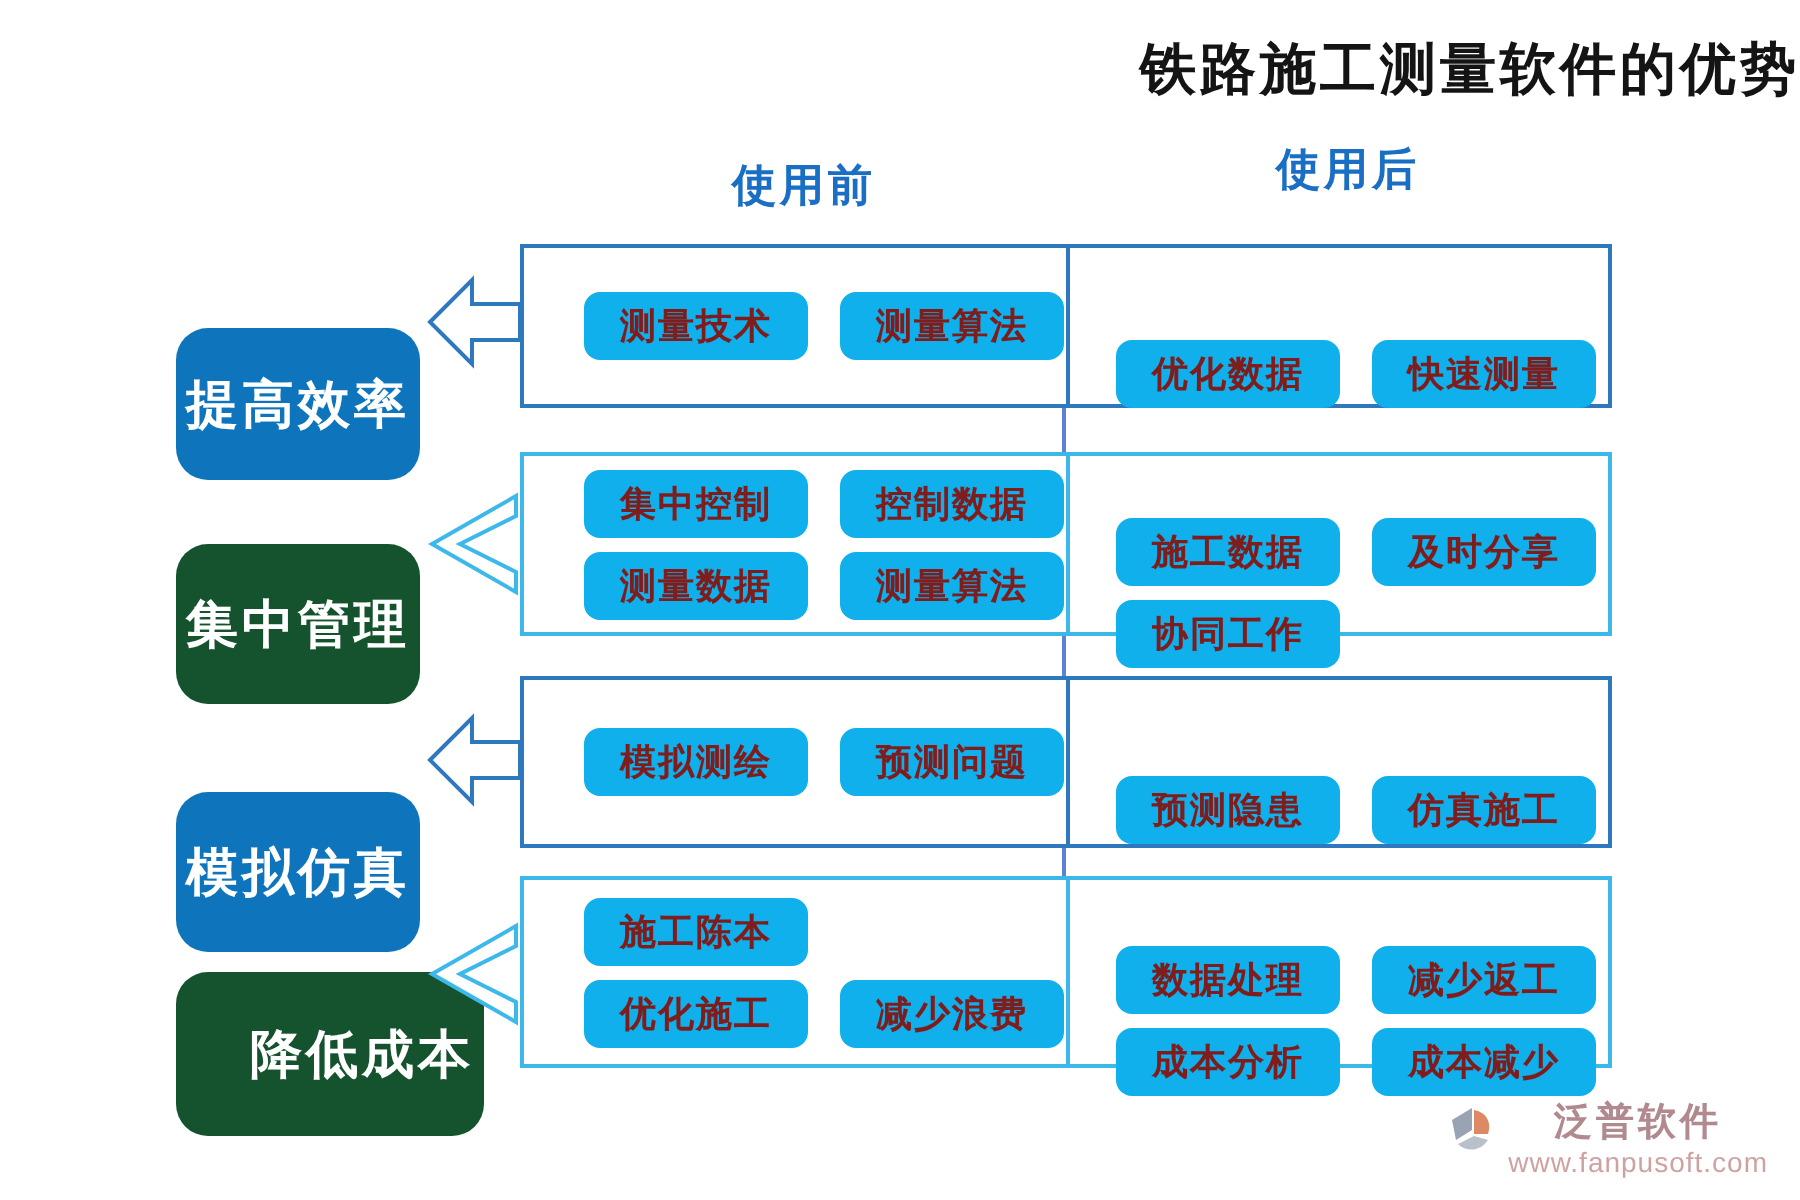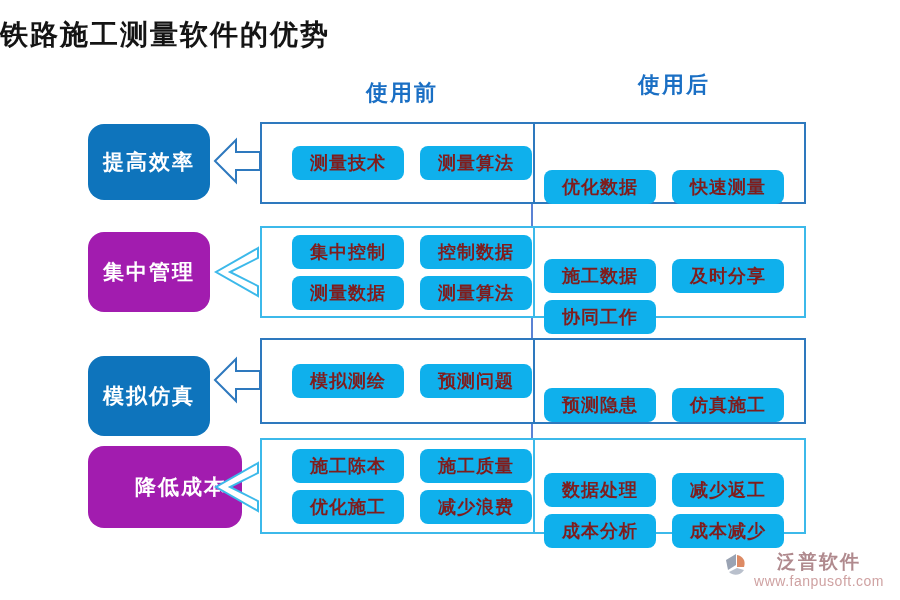"铁路施工测量软件的优势" .title { text-align: left -> right }
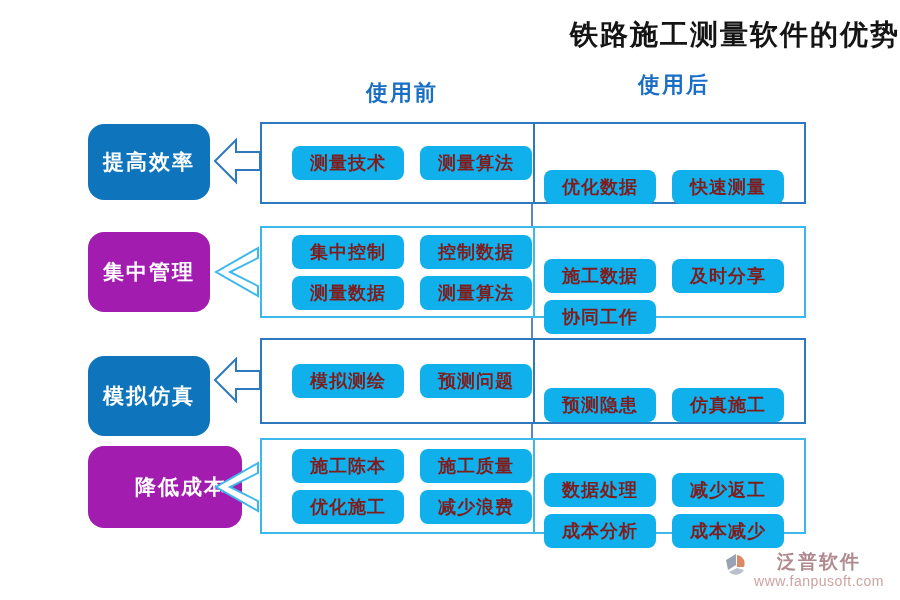"提高效率" .row-label { font-size: 21px -> 26px; margin-top: none -> 40px }
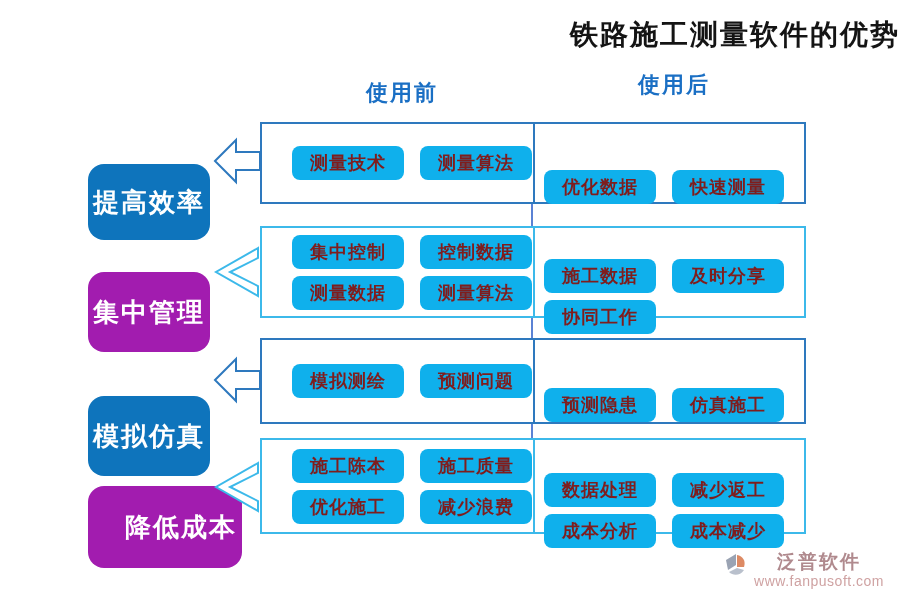"优化数据" .col.ca { left: 282px -> 296px }
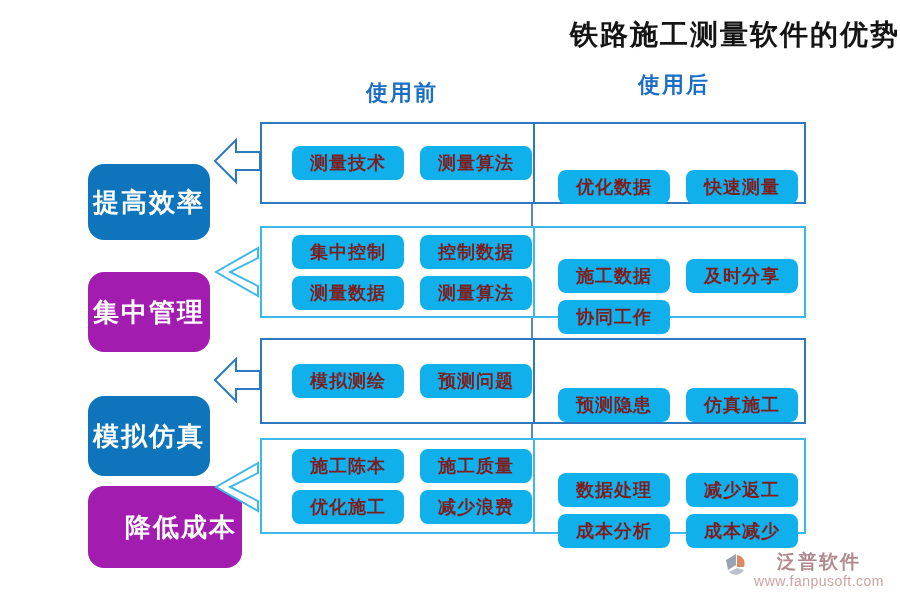"集中管理" .lab-light { background: #a21caf -> #14532d }
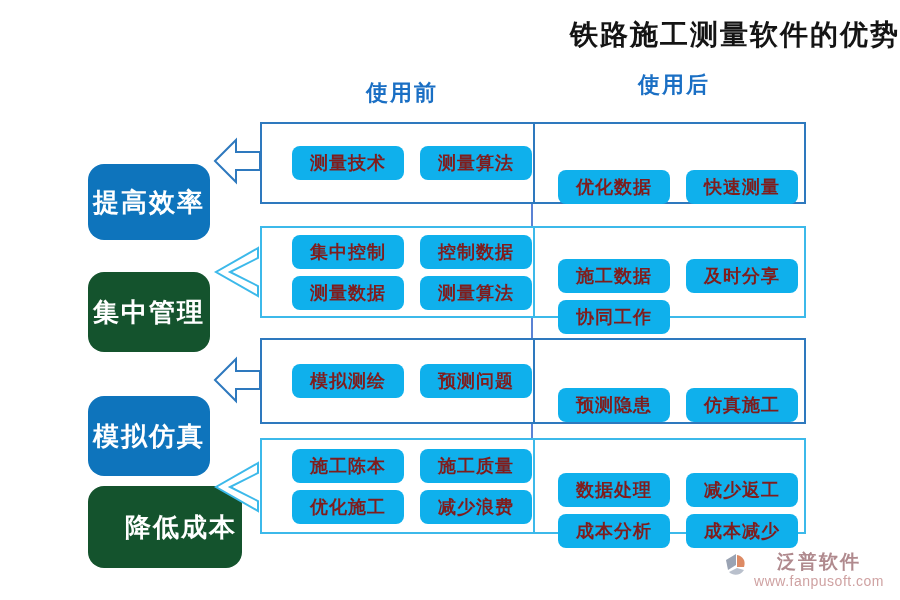"施工质量" span.tag { html: <span>施工质量</span> -> none }
